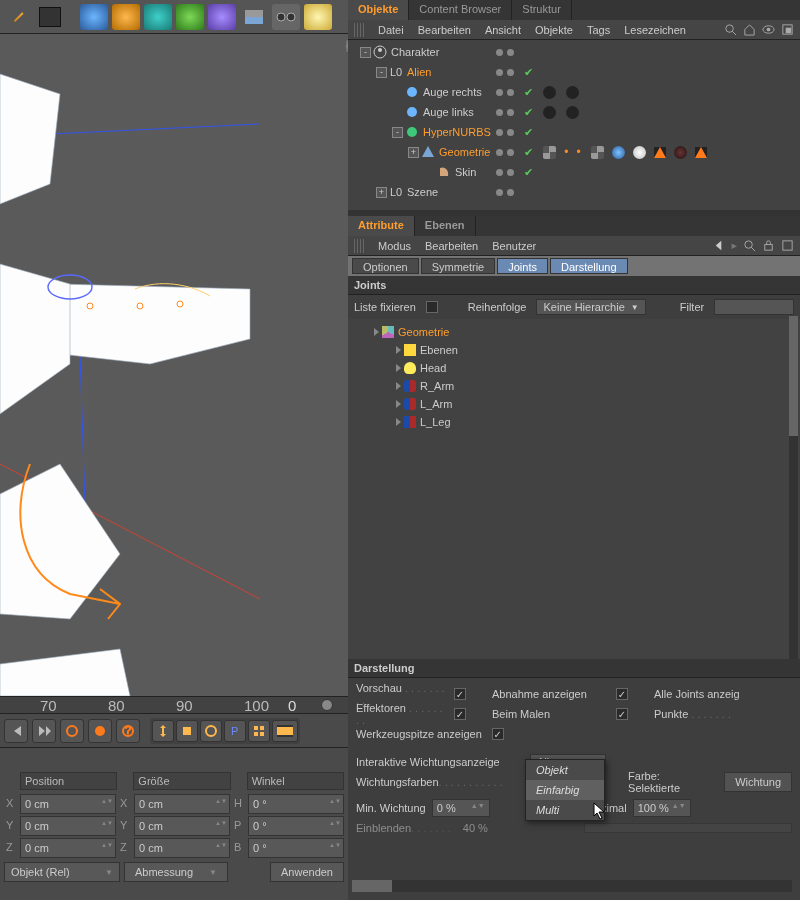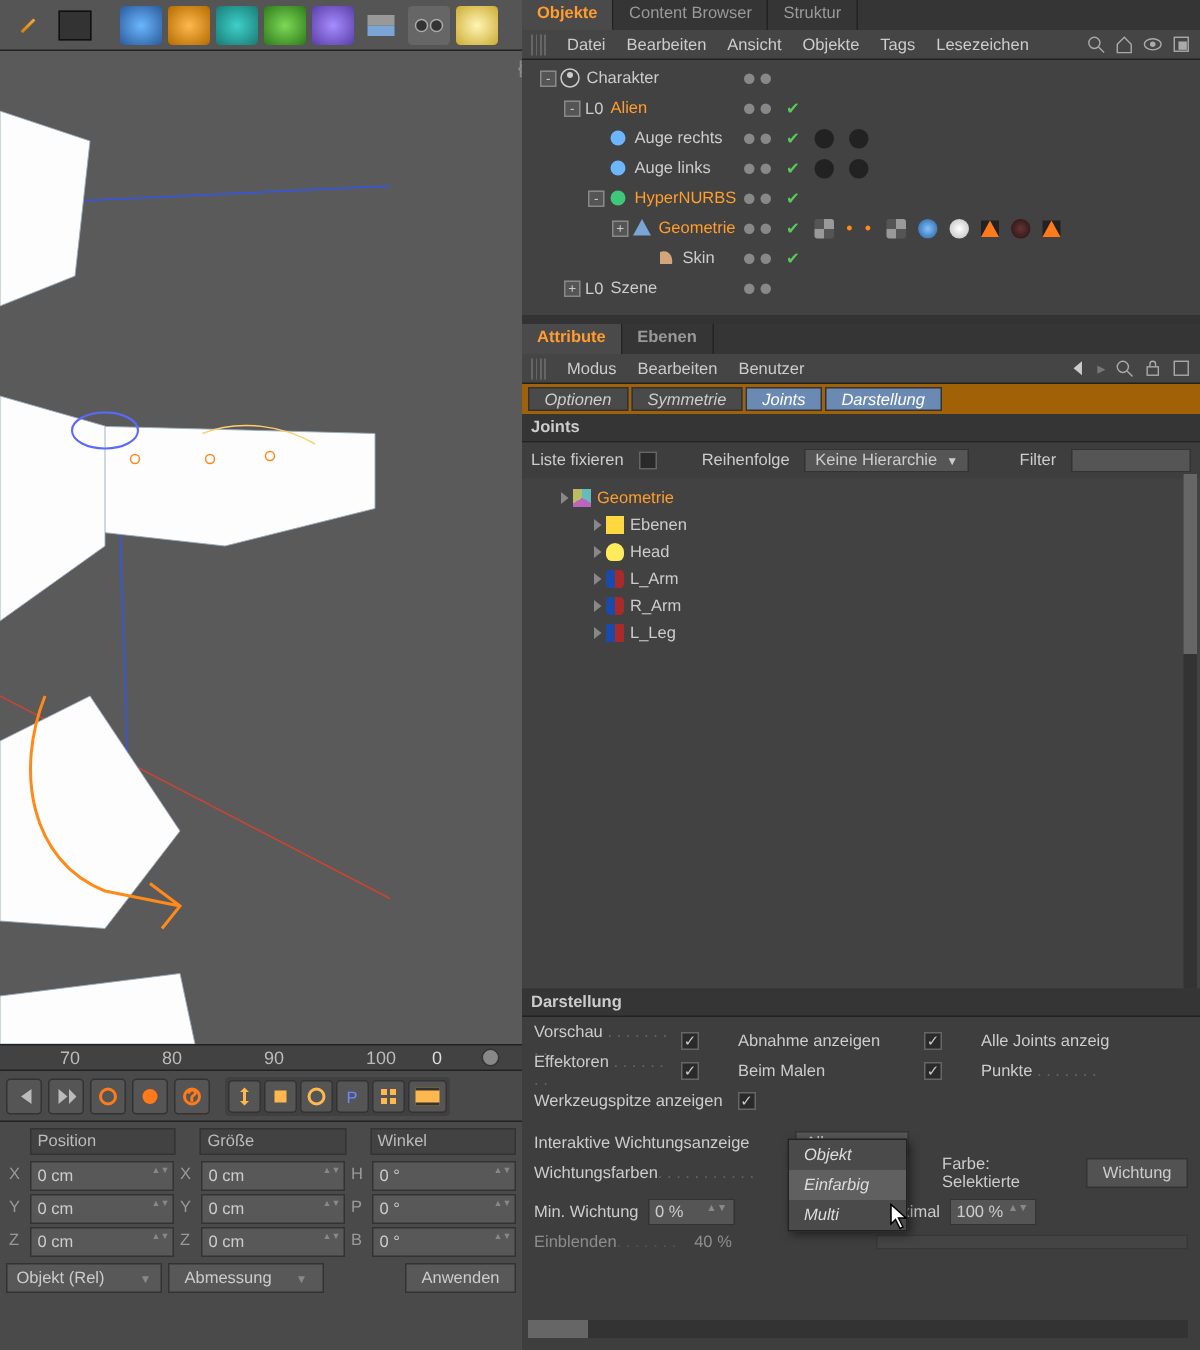"Optionen" .weight-subtabs { background: #a16207 -> #737373; font-style: italic -> none }
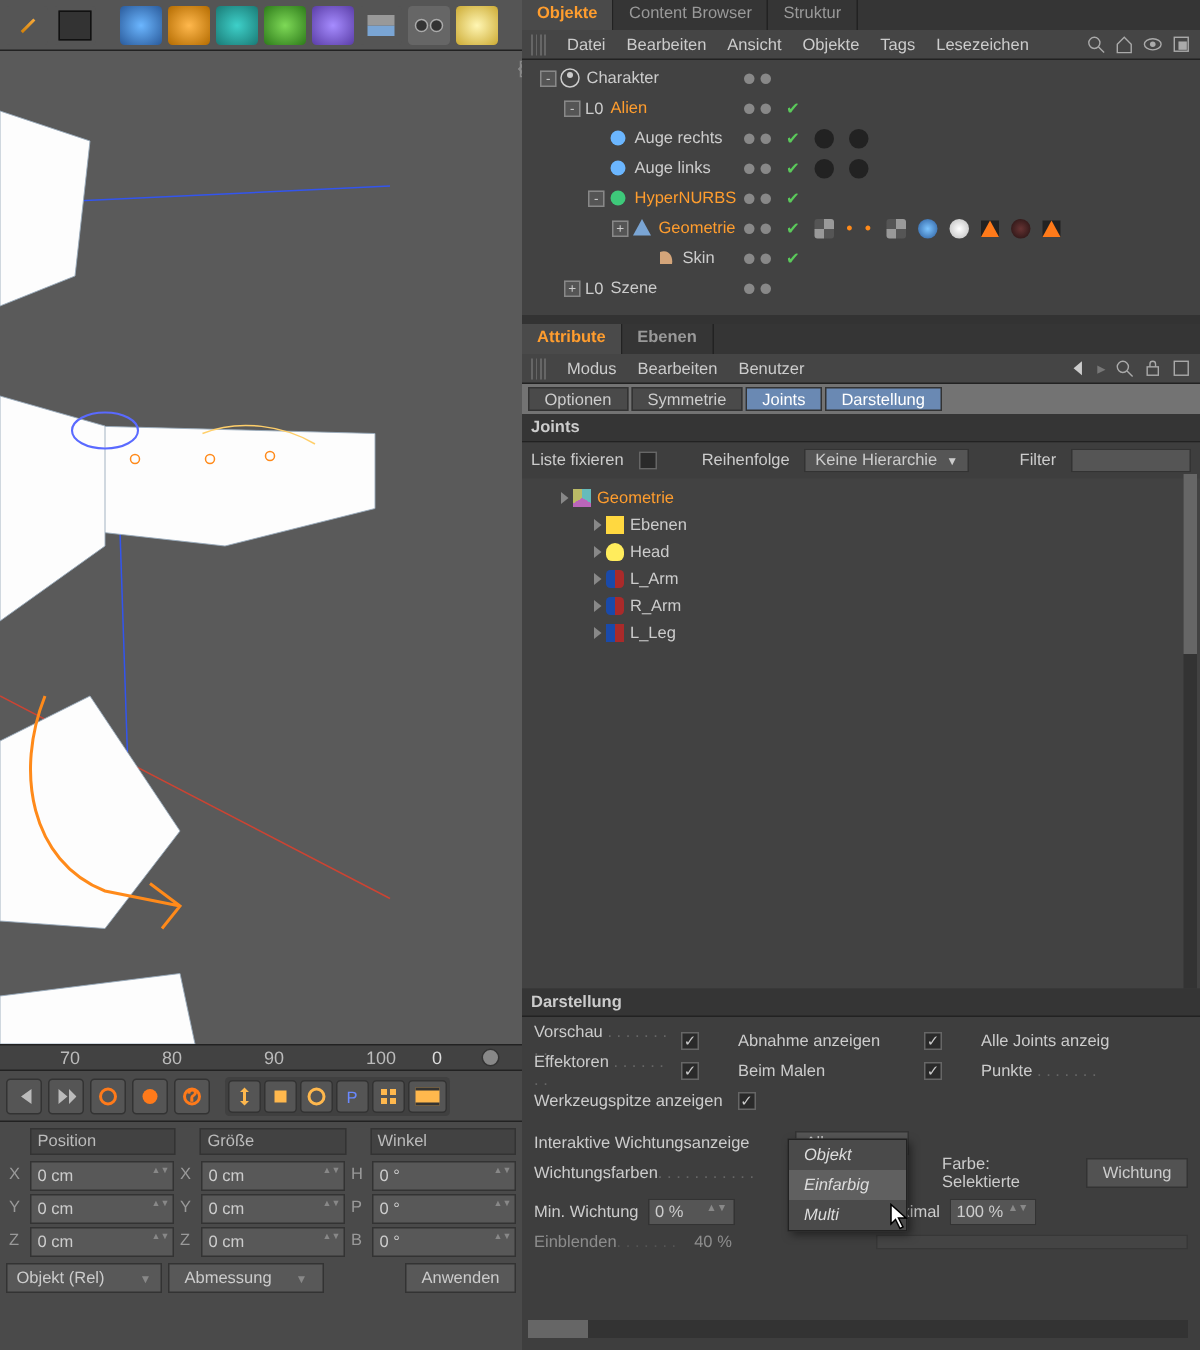"L_Arm" div.jrow { order: before "R_Arm" -> after "R_Arm" }
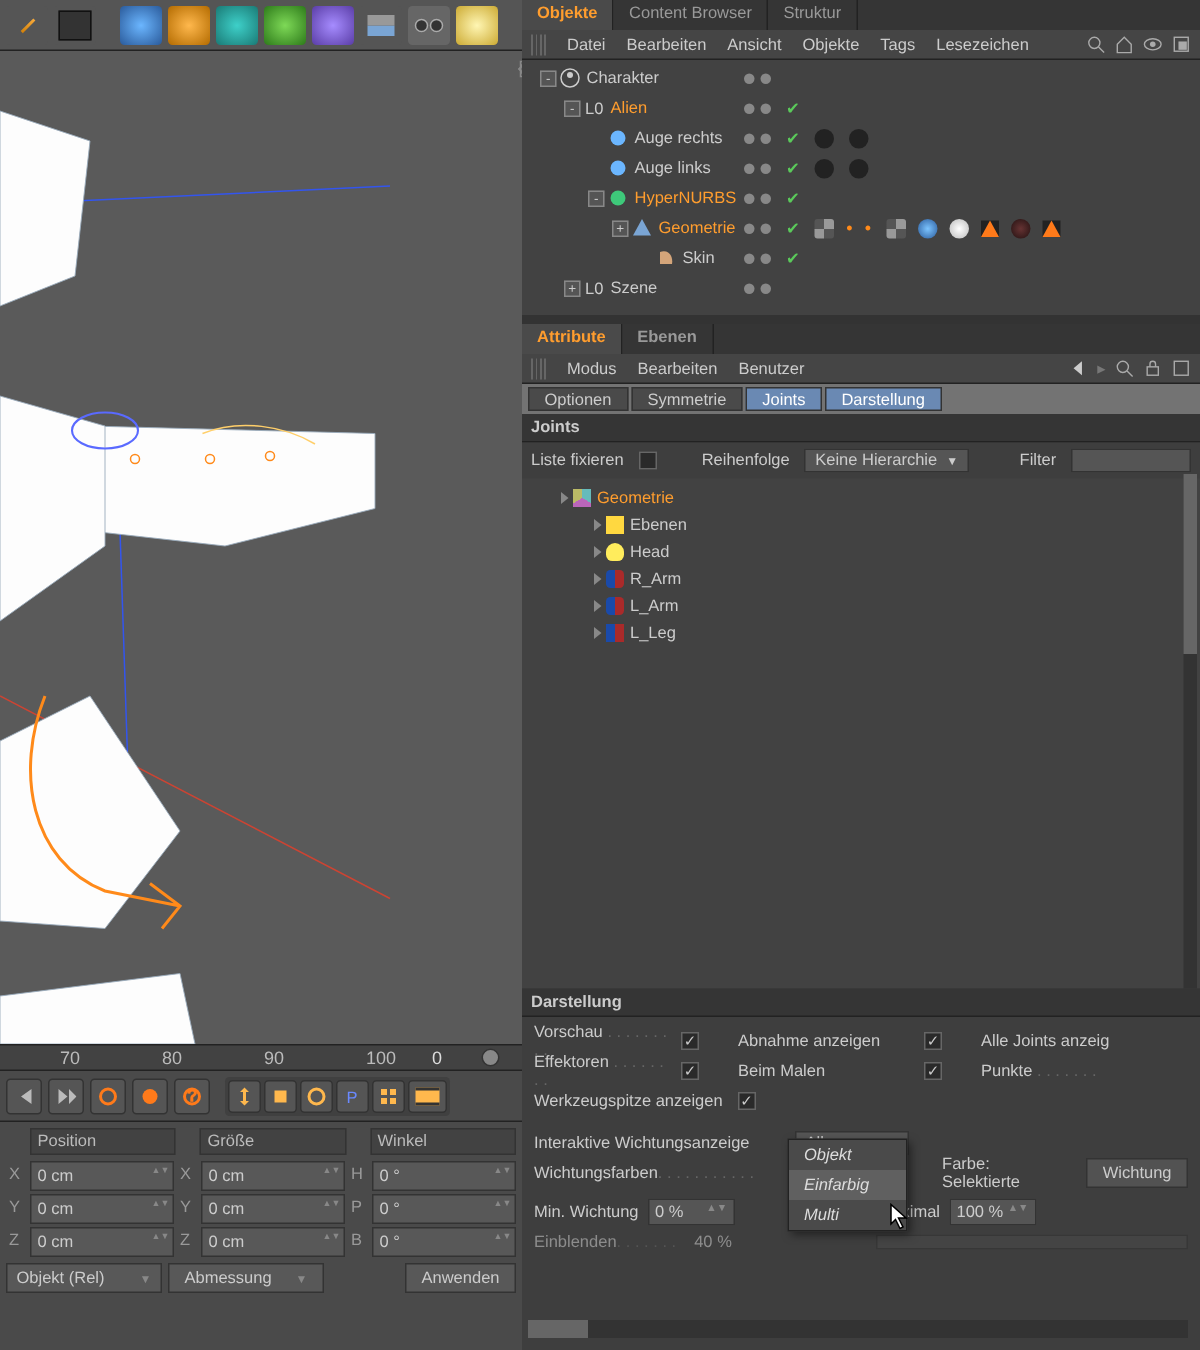"70" .ruler-tick { font-size: 12px -> 15px }
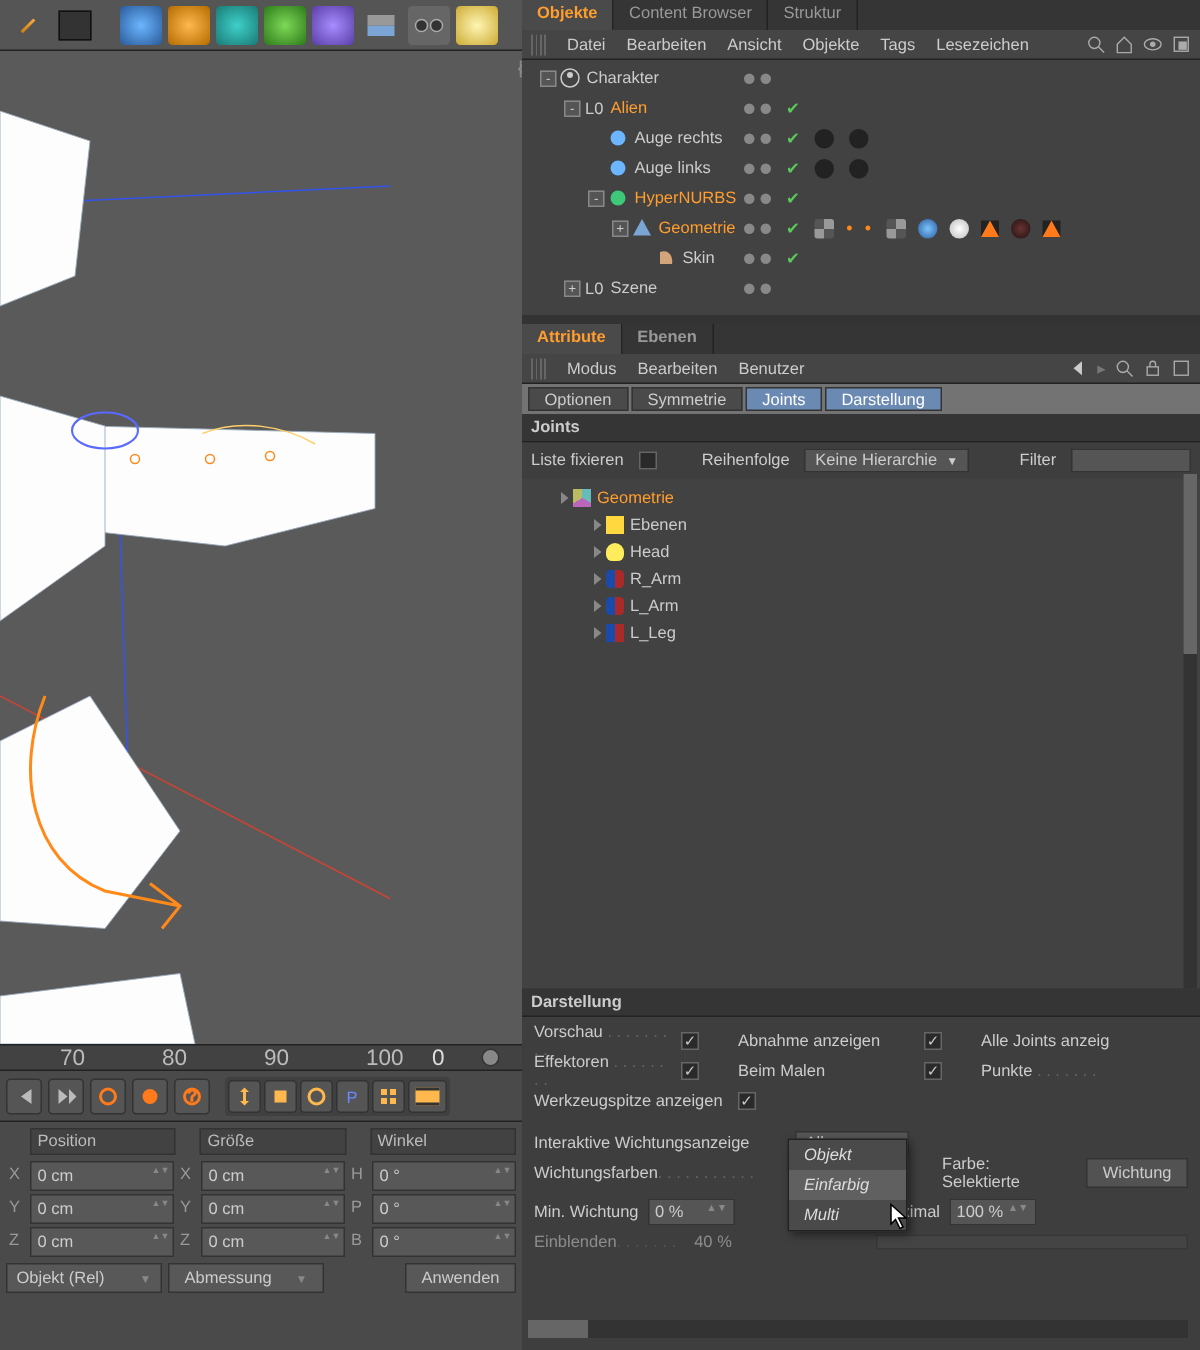"Position" .coord-head { margin-top: none -> 20px }
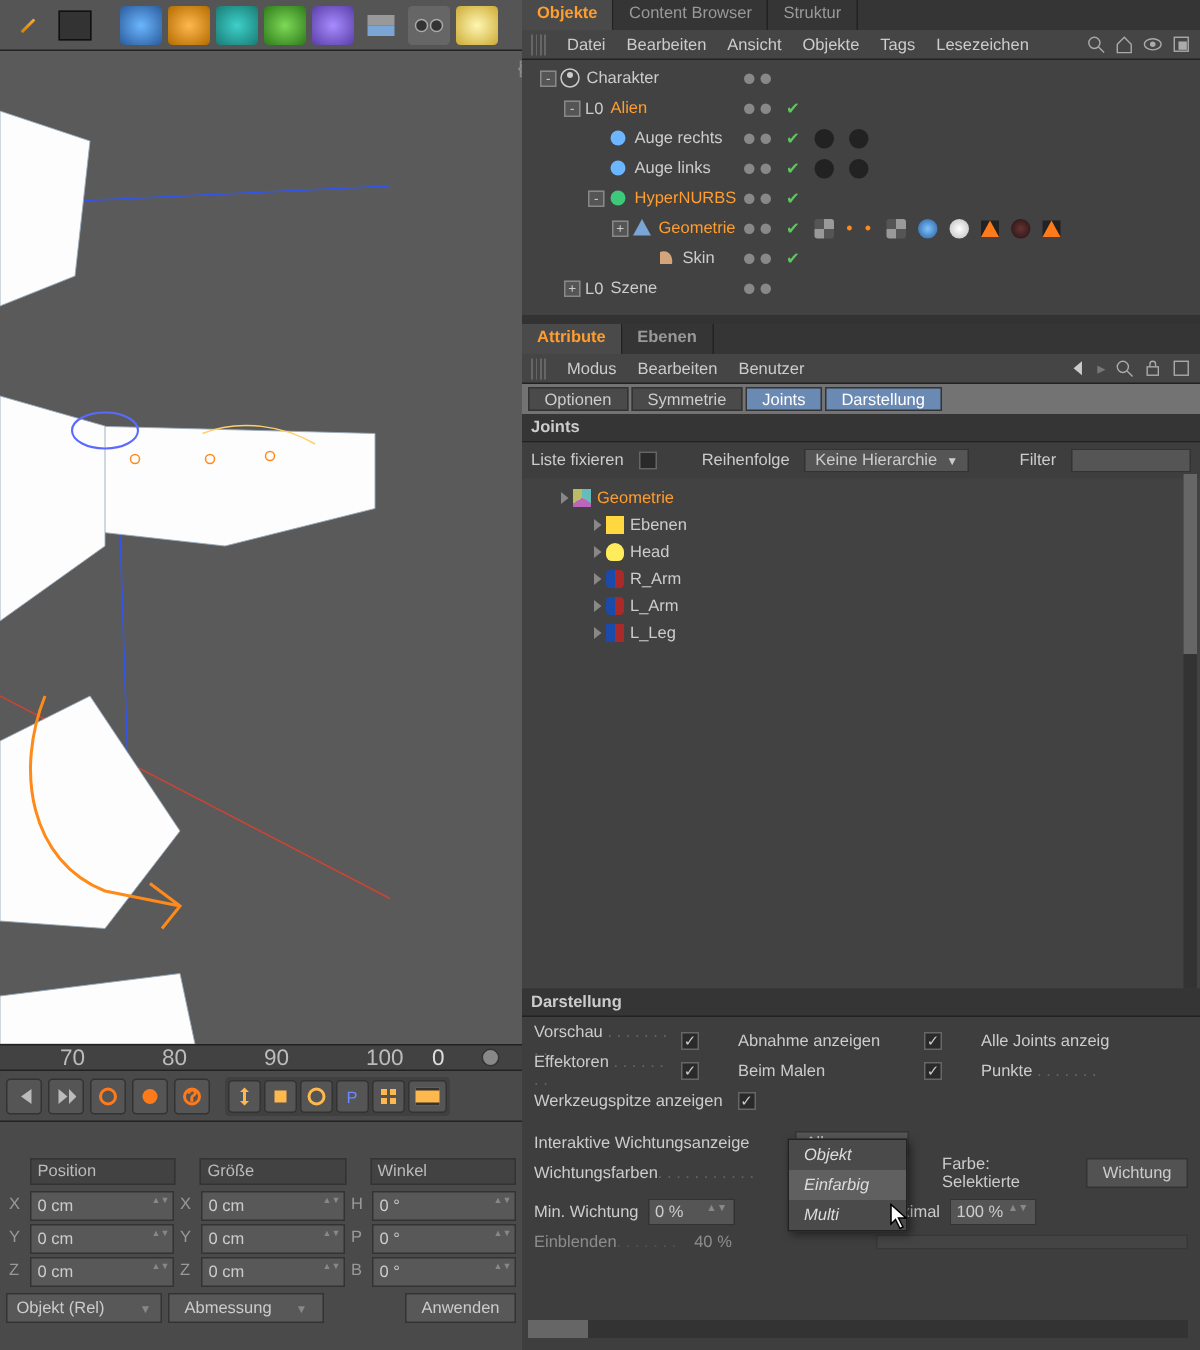"Objekt (Rel)" div.dropdown { width: 104px -> 116px }
